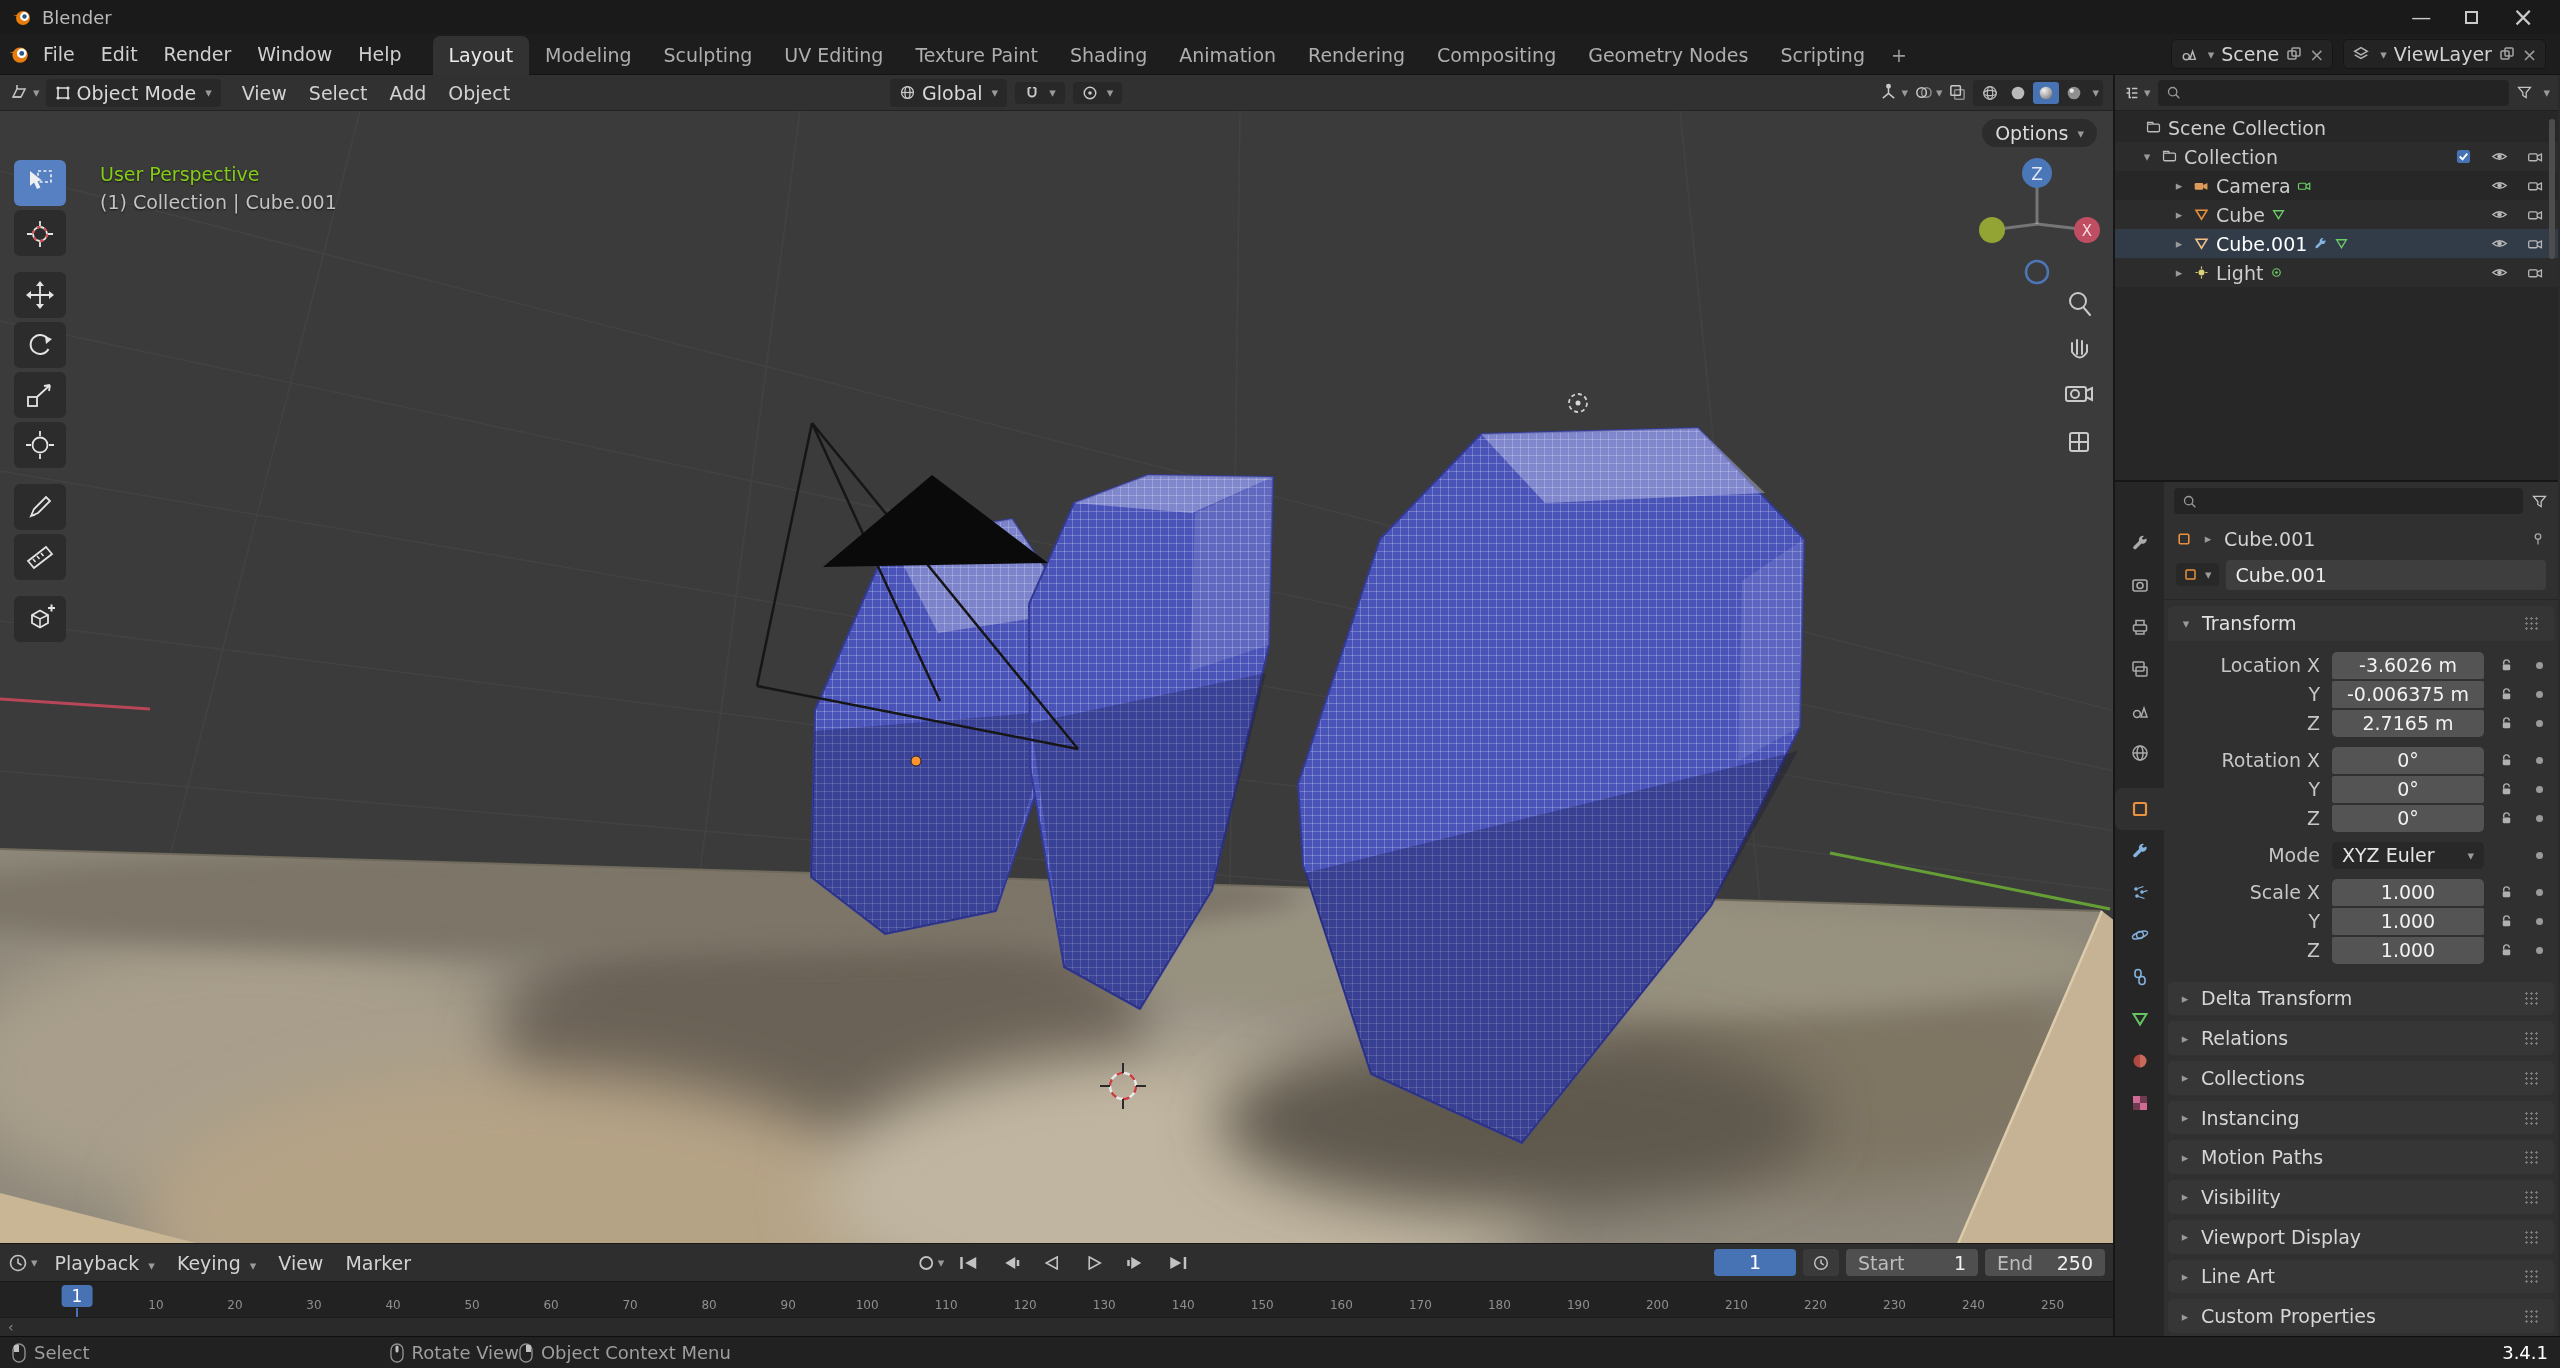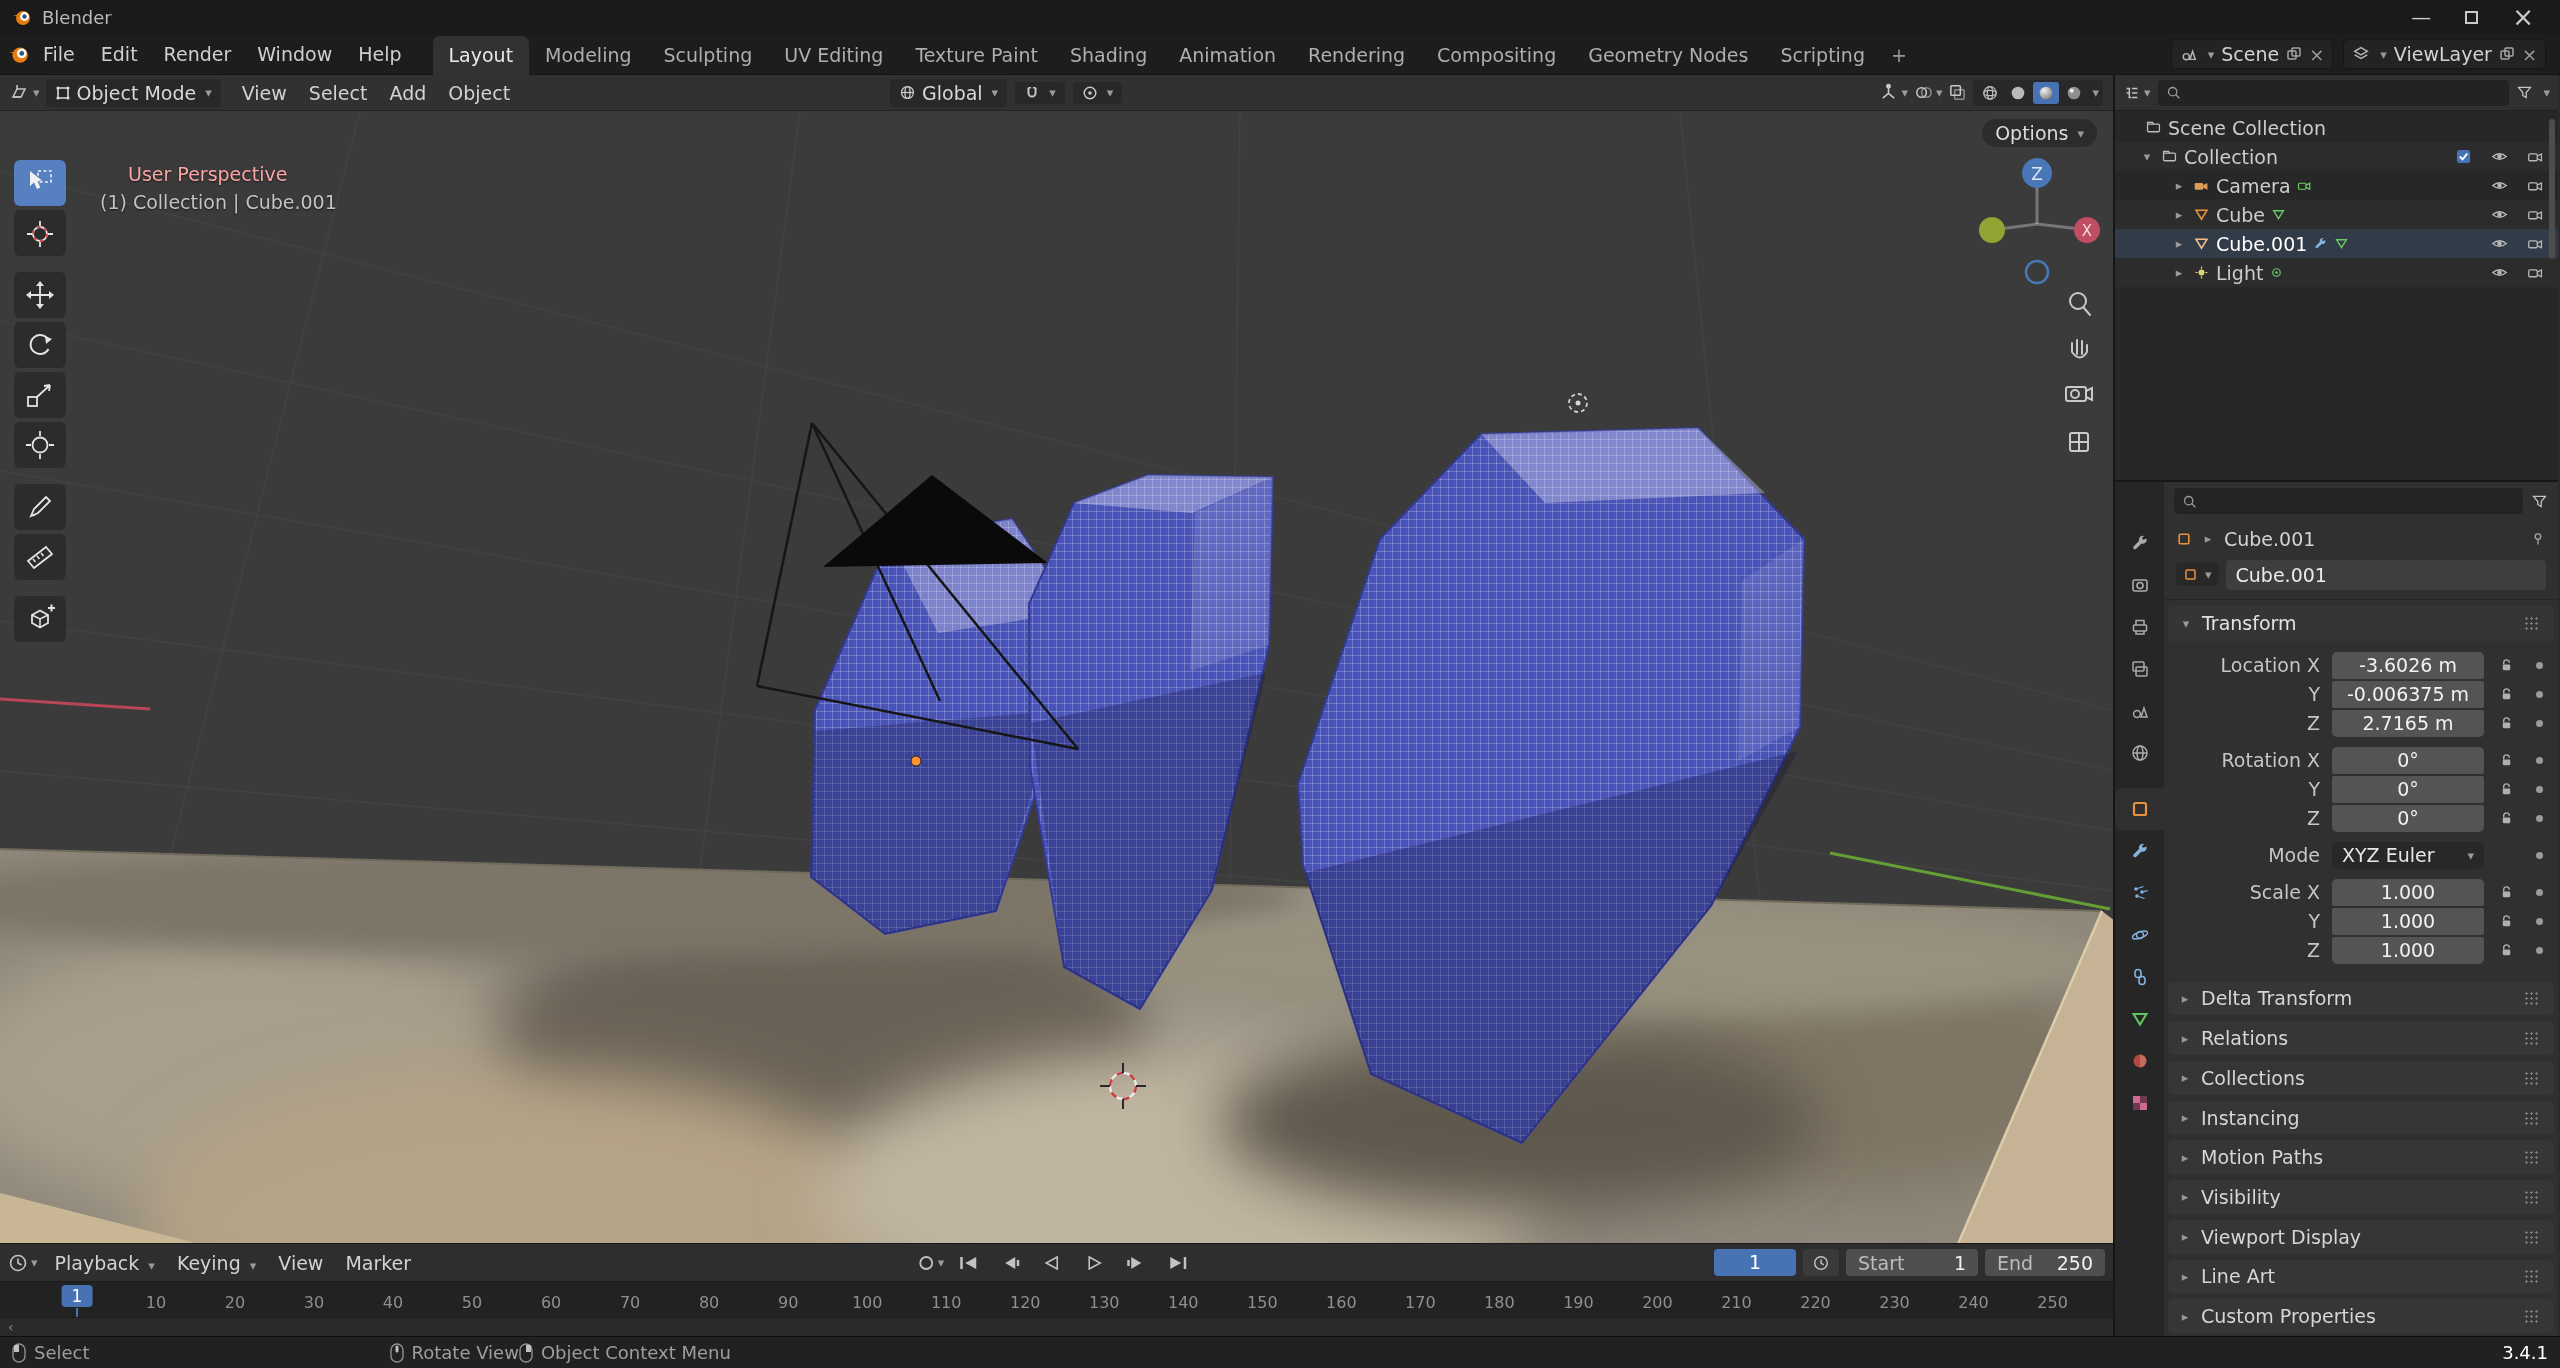"User Perspective" .vp-label1 { color: #fca5a5 -> #84cc16; margin-left: 28px -> none }
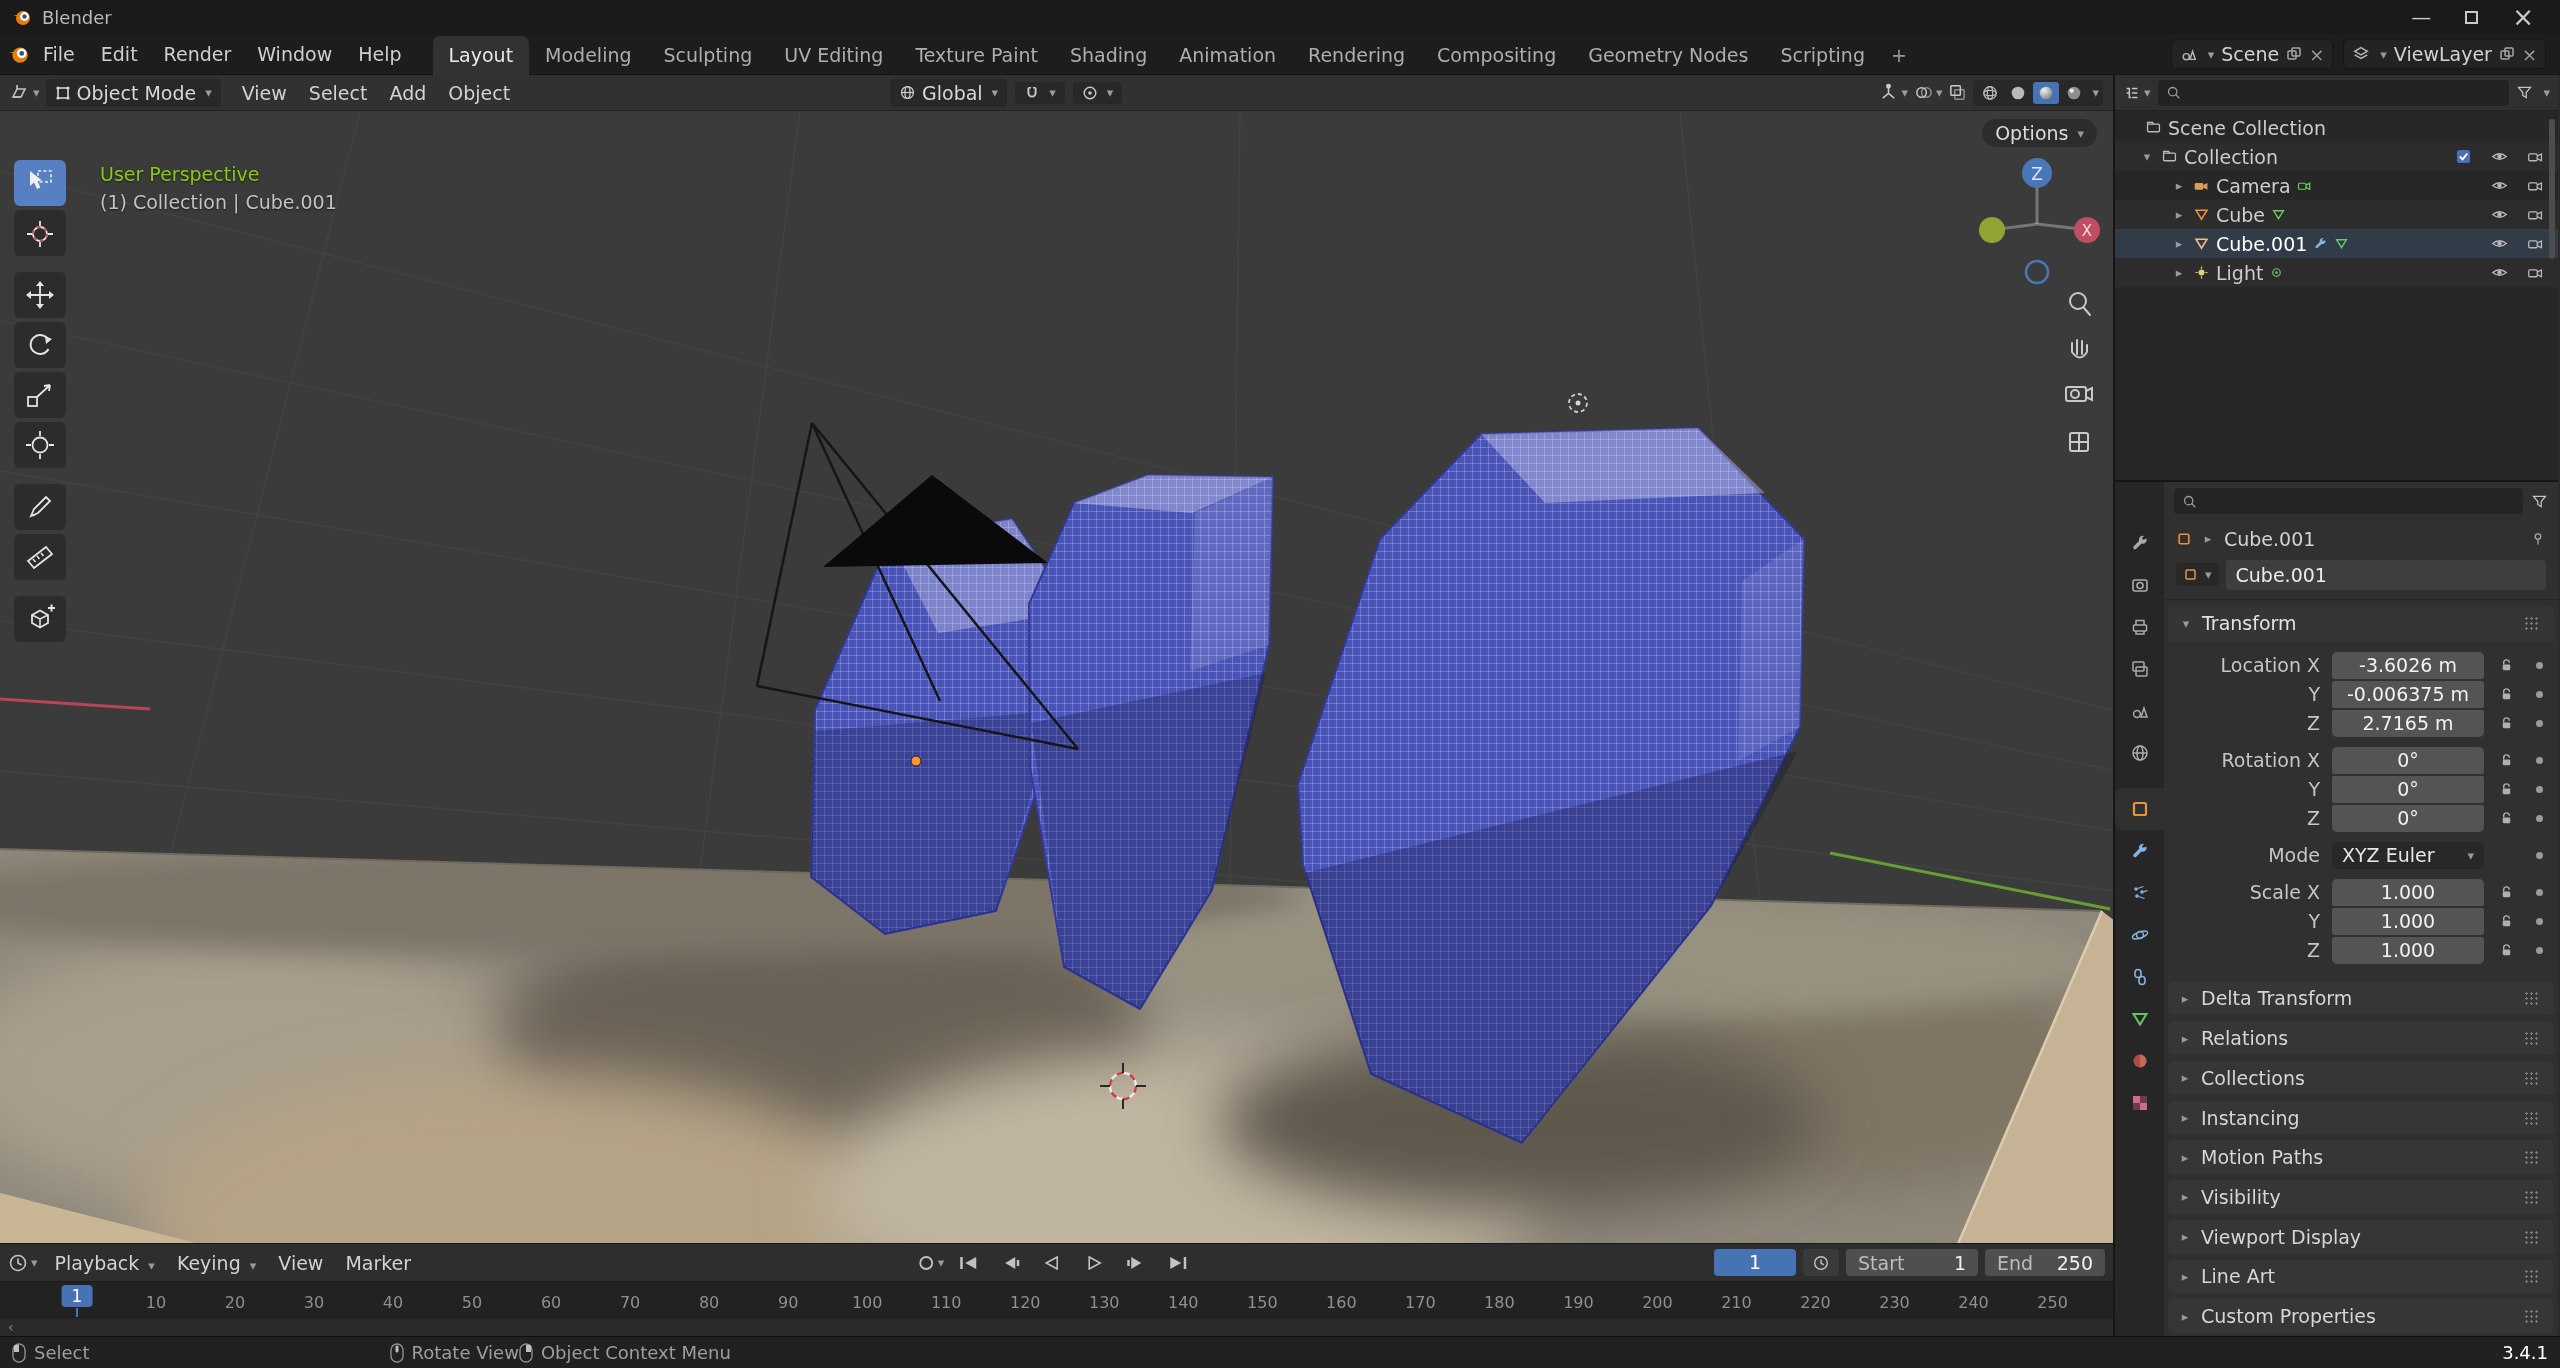"10" .tick { font-size: 16px -> 12px }
